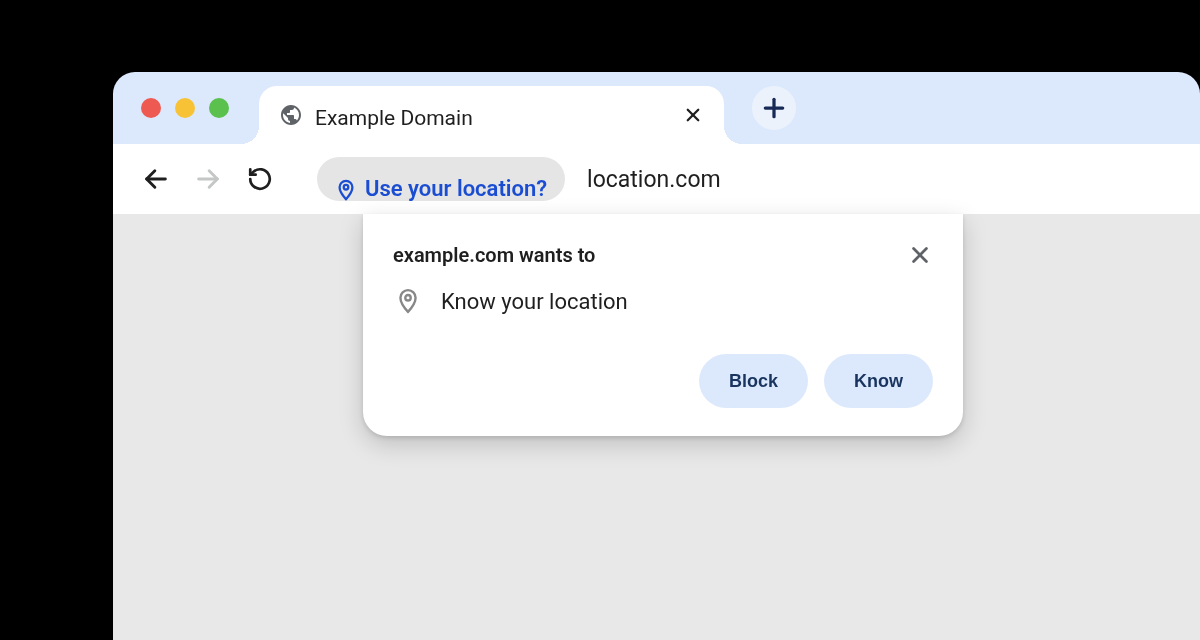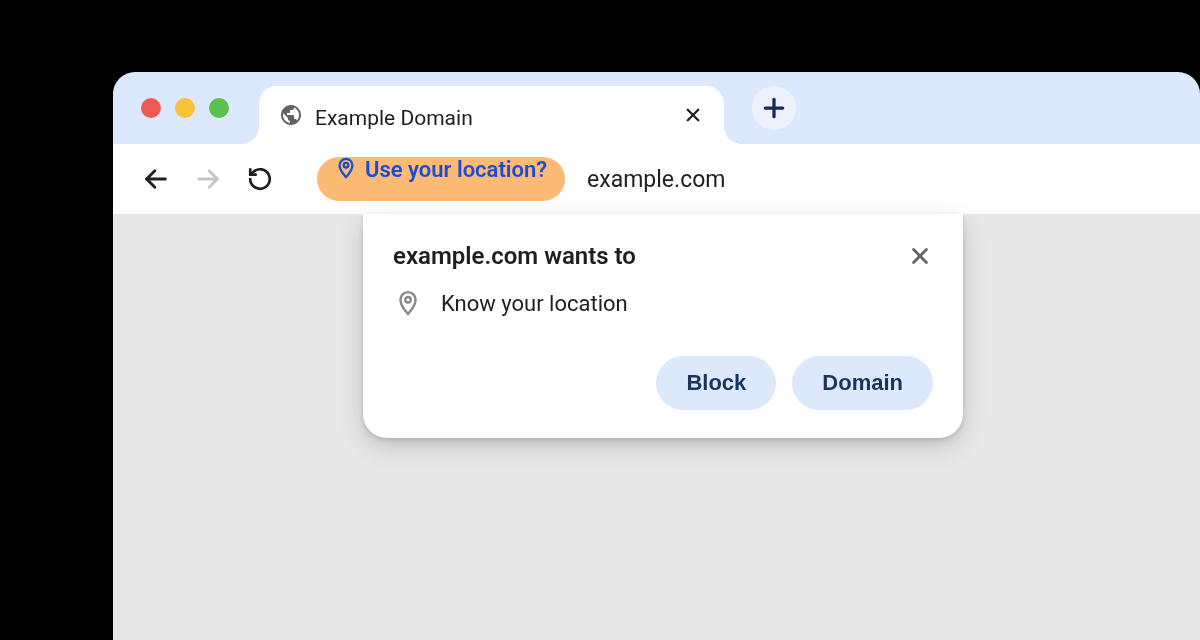"Use your location?" .permission-chip { align-items: flex-start -> flex-end; background: #fdba74 -> #e5e5e5 }
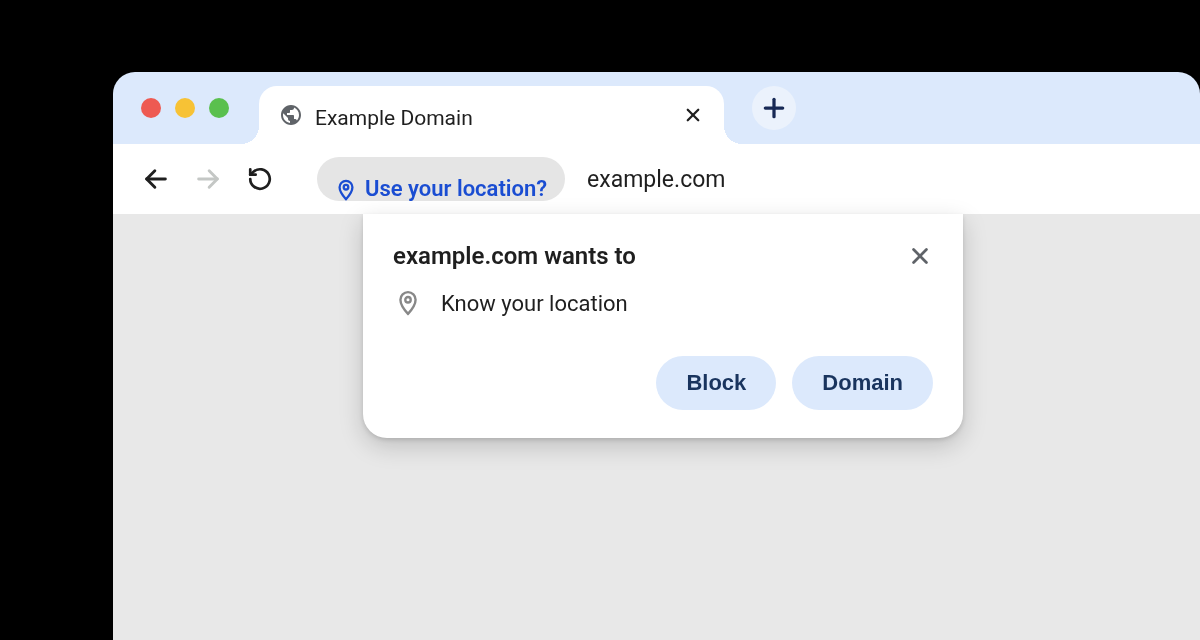"example.com" span.url-text { text: example.com -> location.com }
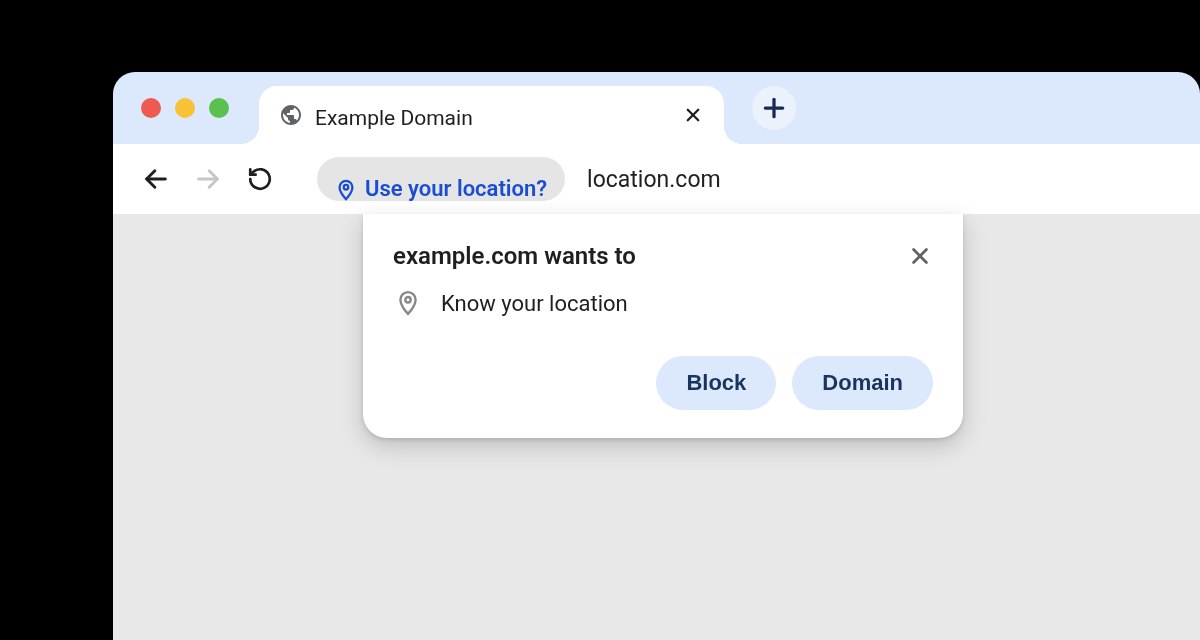"example.com wants to" .dialog-title { font-size: 24px -> 20px }
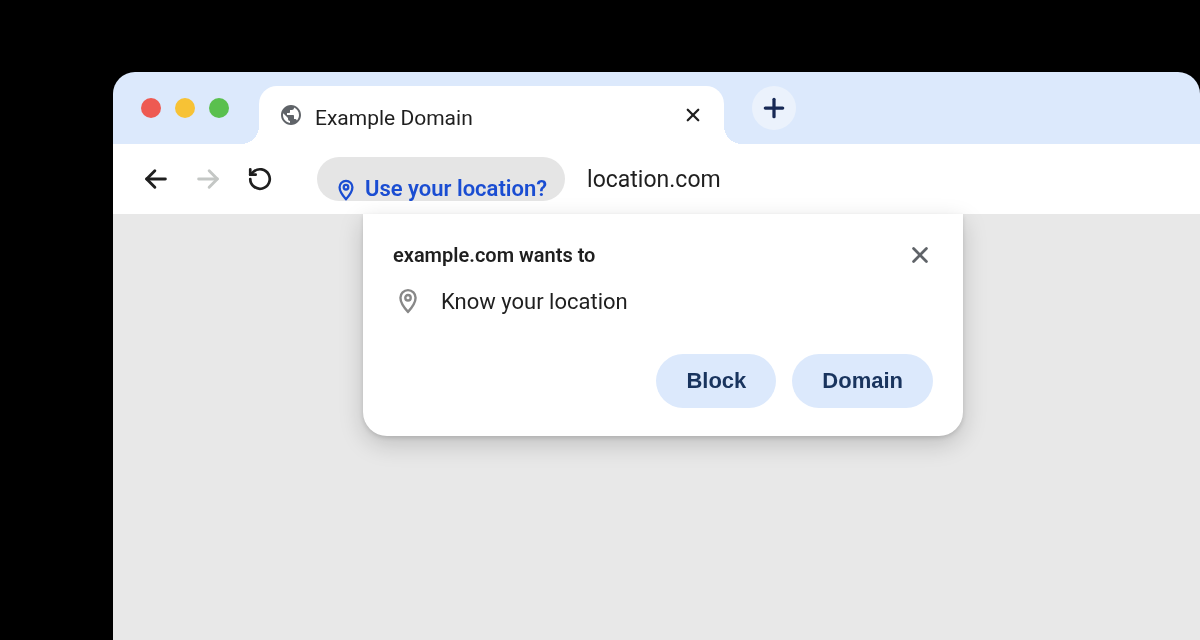"Block" .dialog-btn { font-size: 22px -> 18px }
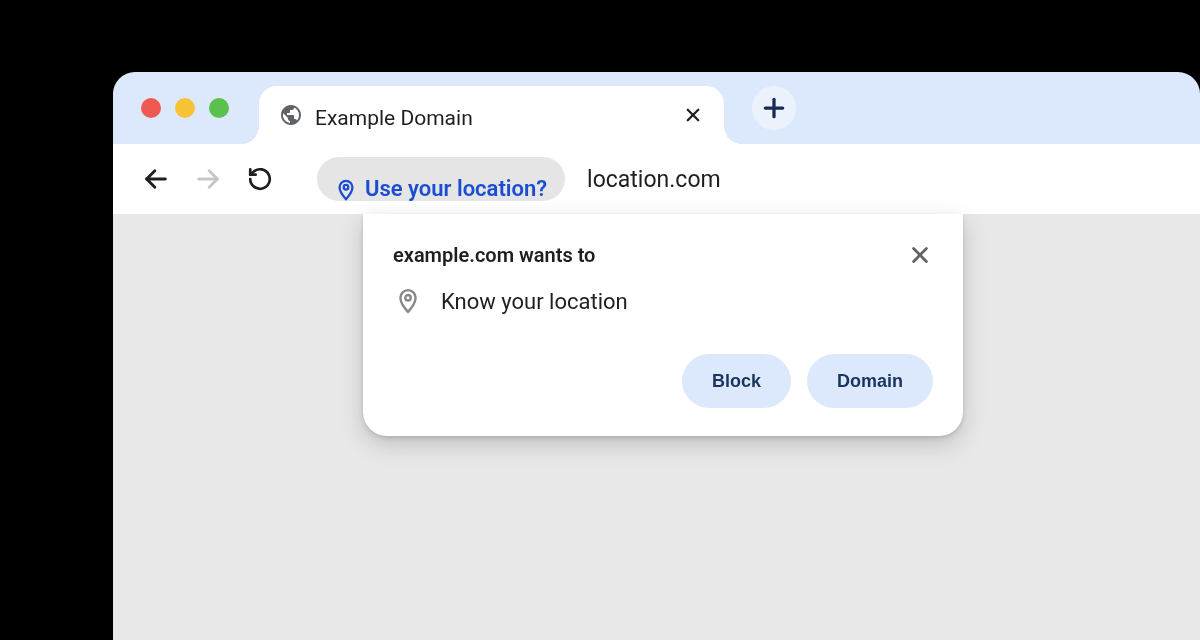"Domain" button.dialog-btn { text: Domain -> Know }
